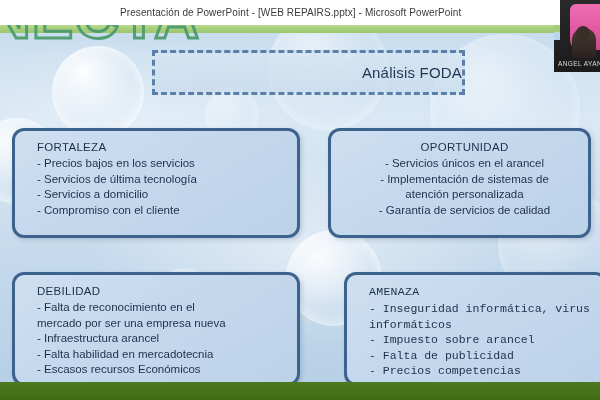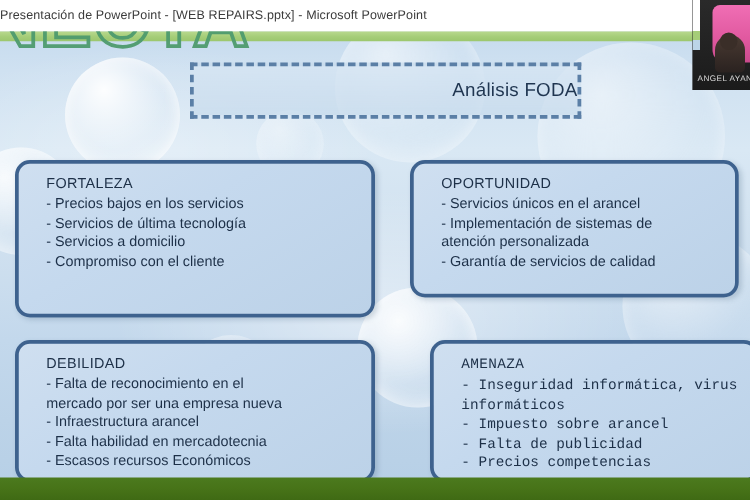"Presentación de PowerPoint - [WEB" .titlebar-text { margin-left: none -> 120px }
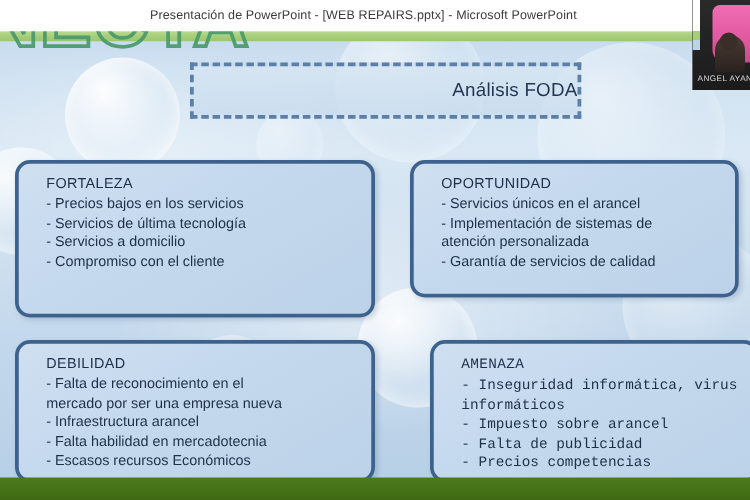"FORTALEZA" .quad.fortaleza { height: 126px -> 110px }
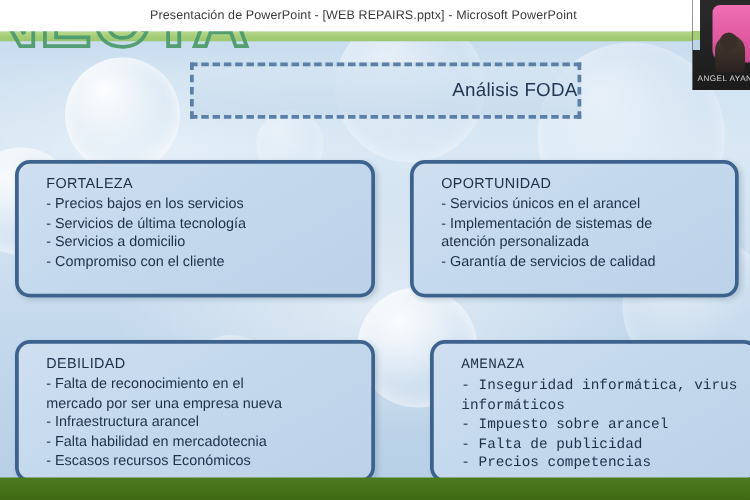"OPORTUNIDAD" .quad.oportunidad { text-align: none -> center }
